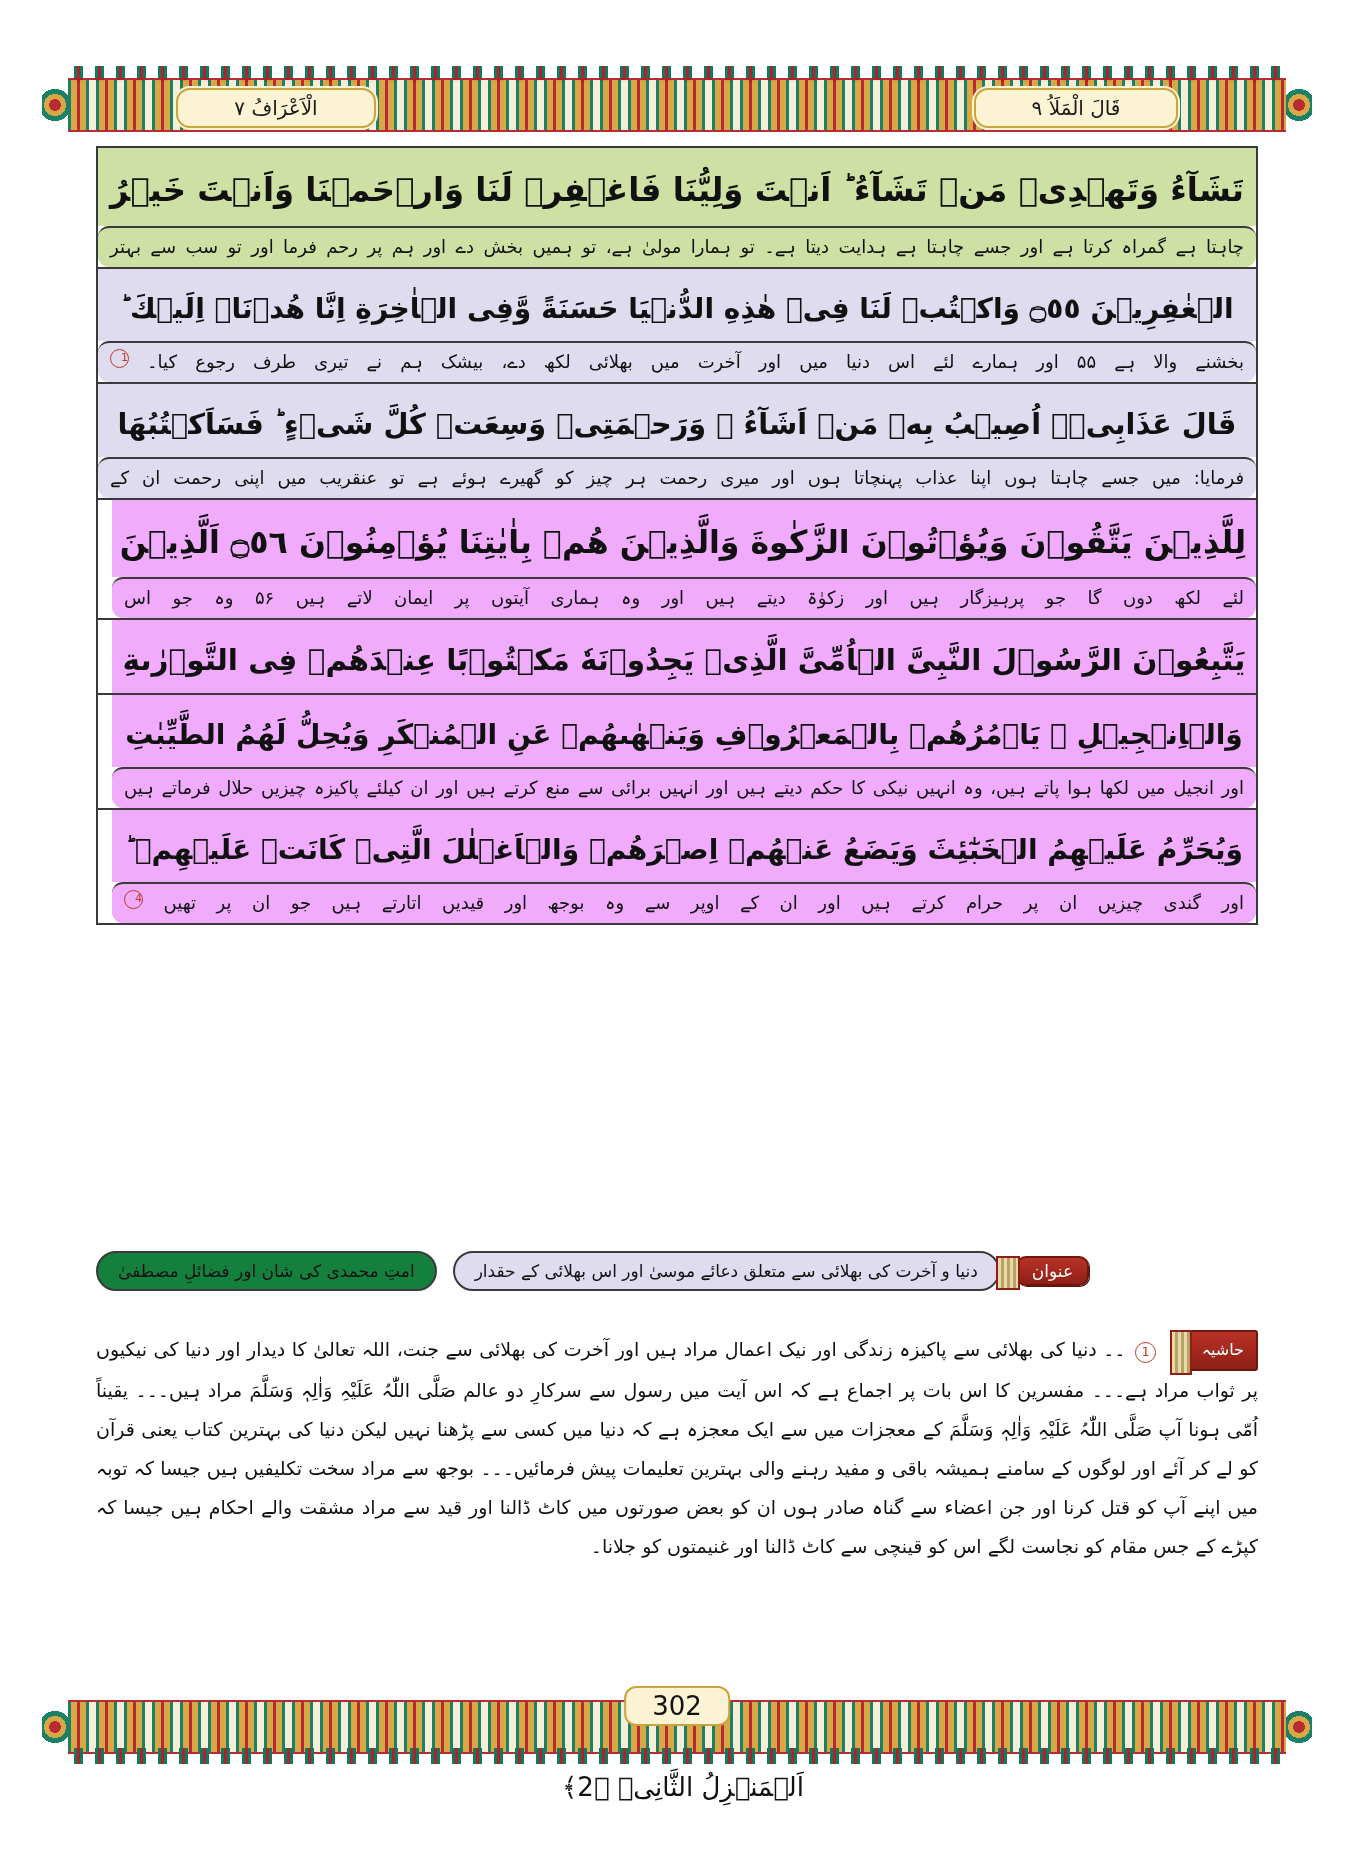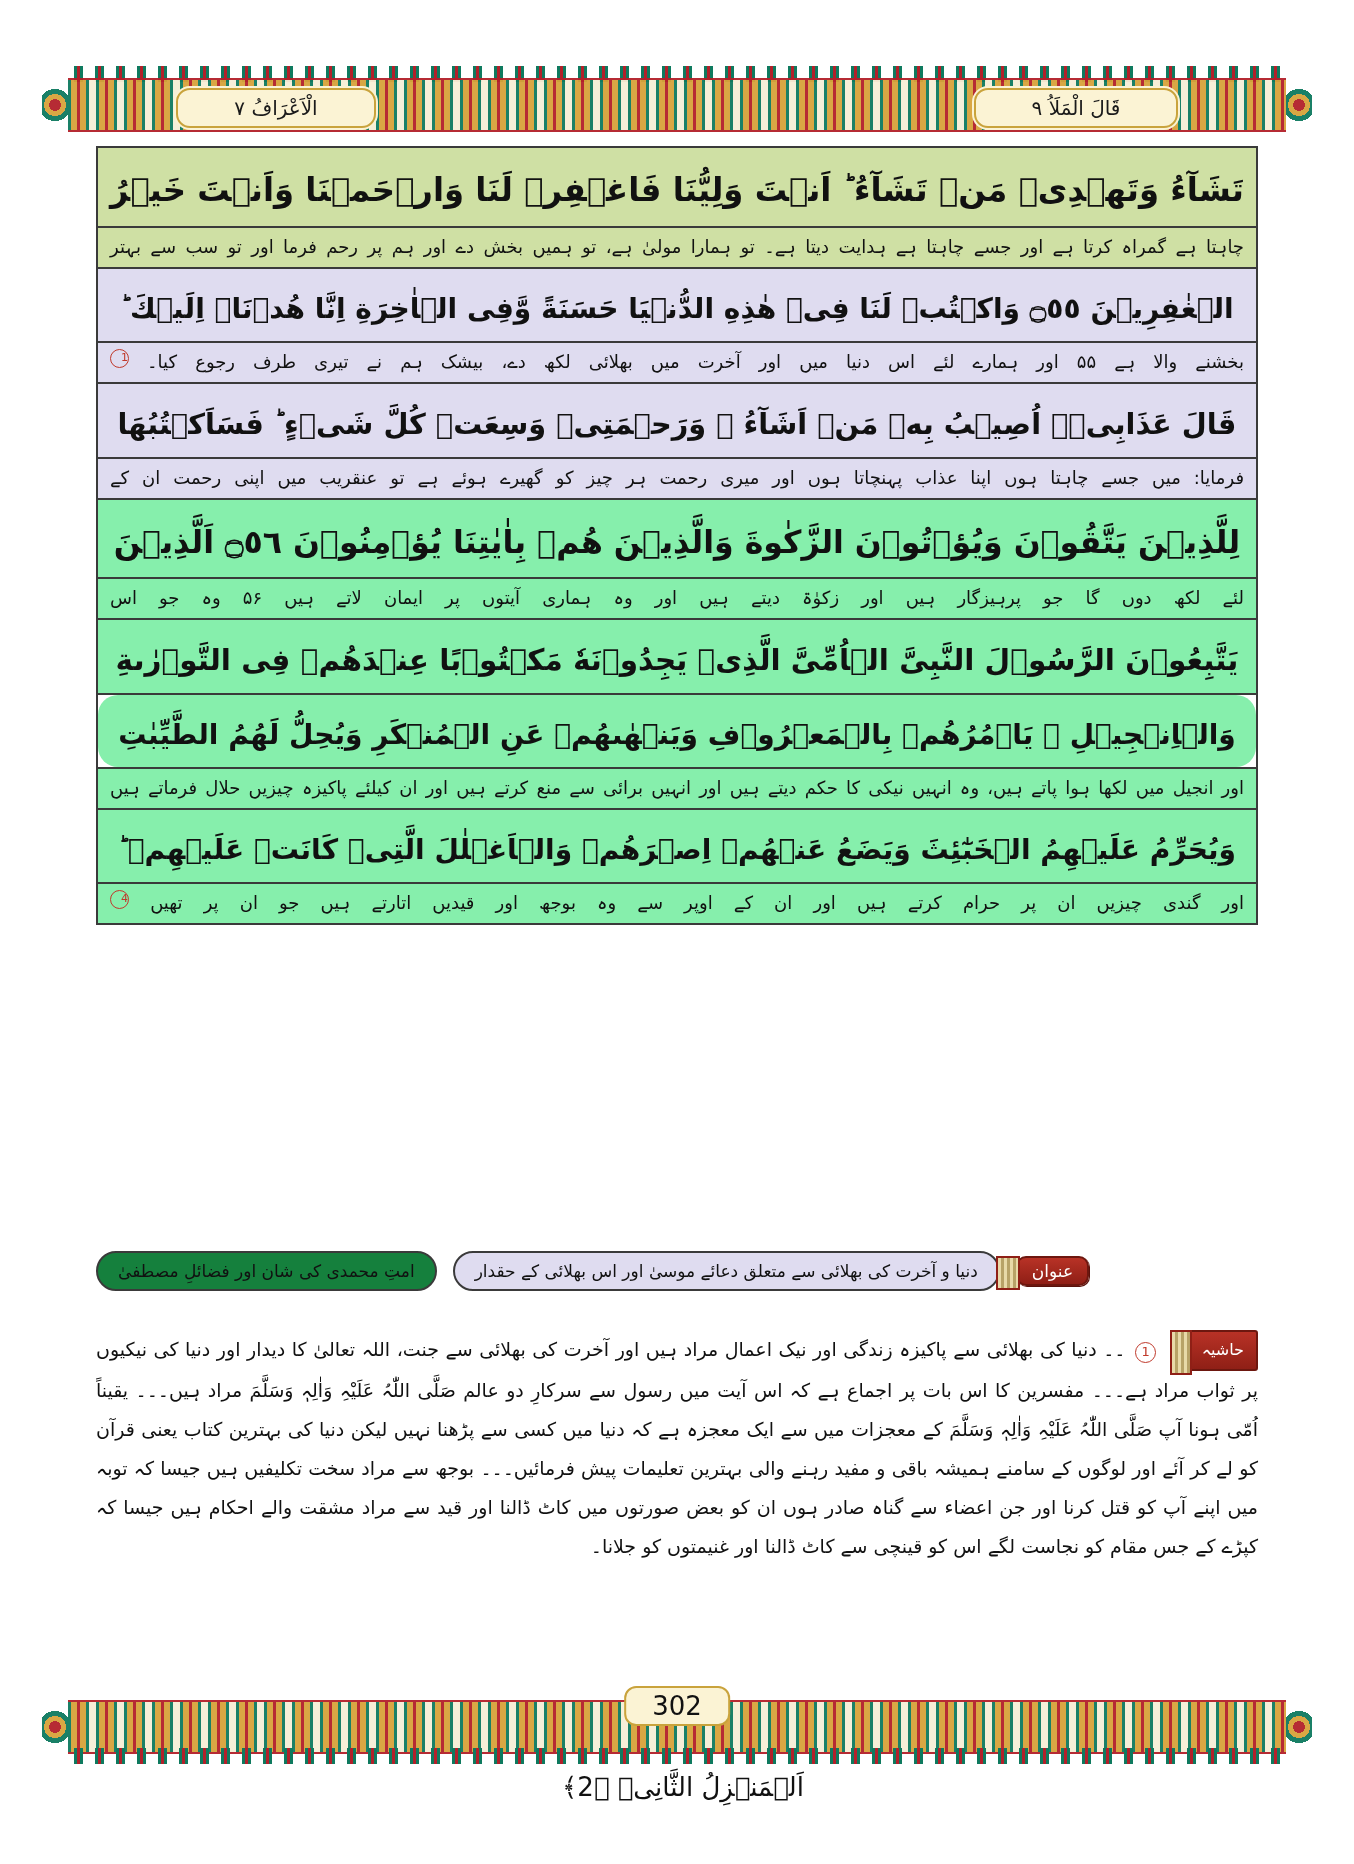"چاہتا ہے گمراہ کرتا ہے" .ur { border-radius: none -> 11px }
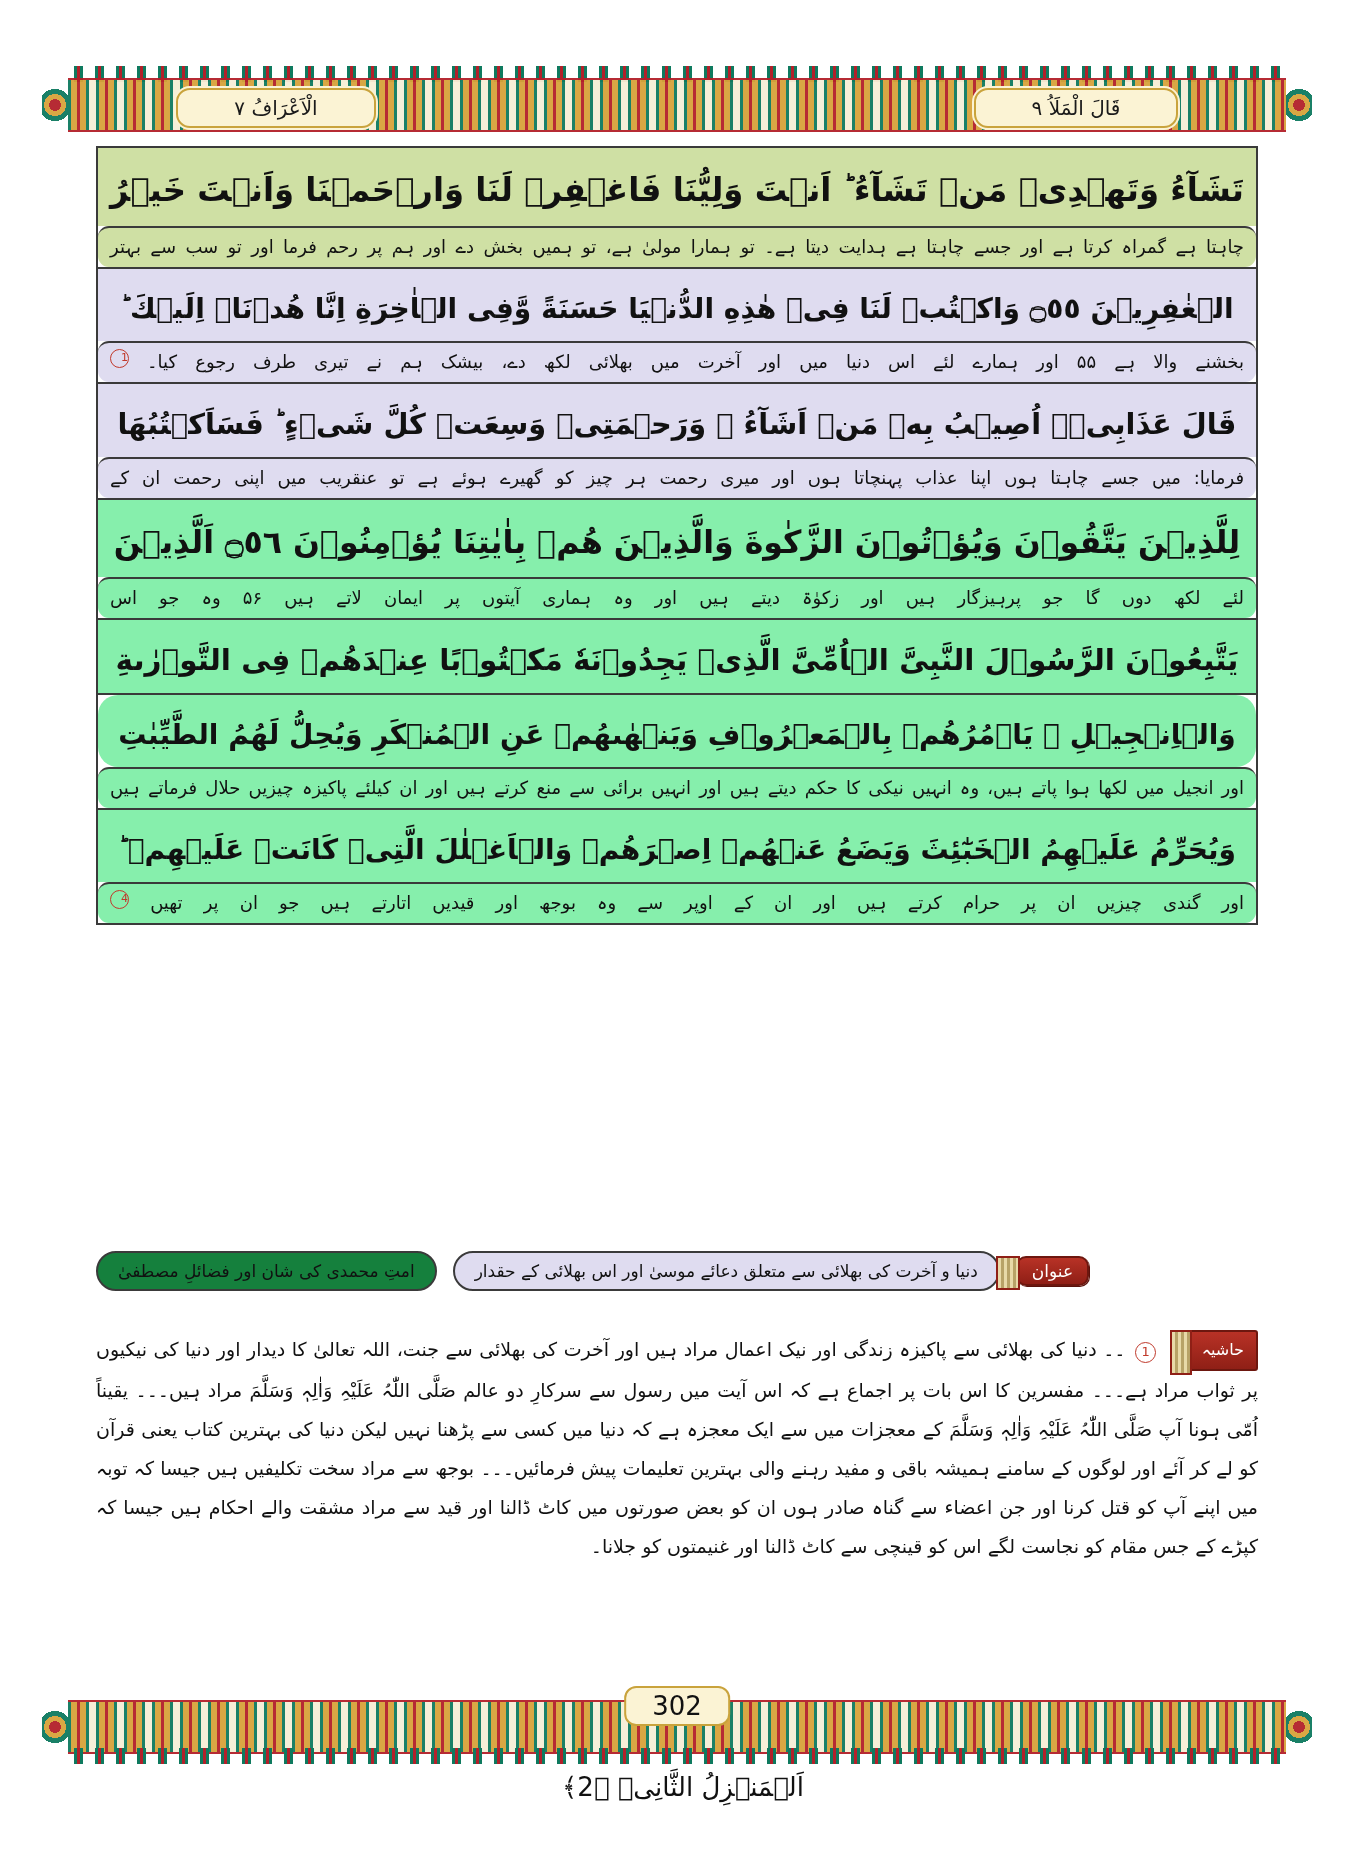"لِلَّذِيۡنَ يَتَّقُوۡنَ وَيُؤۡتُوۡنَ" .y .ar,.y .ur { background: #86efac -> #f0abfc; margin-left: none -> 14px }
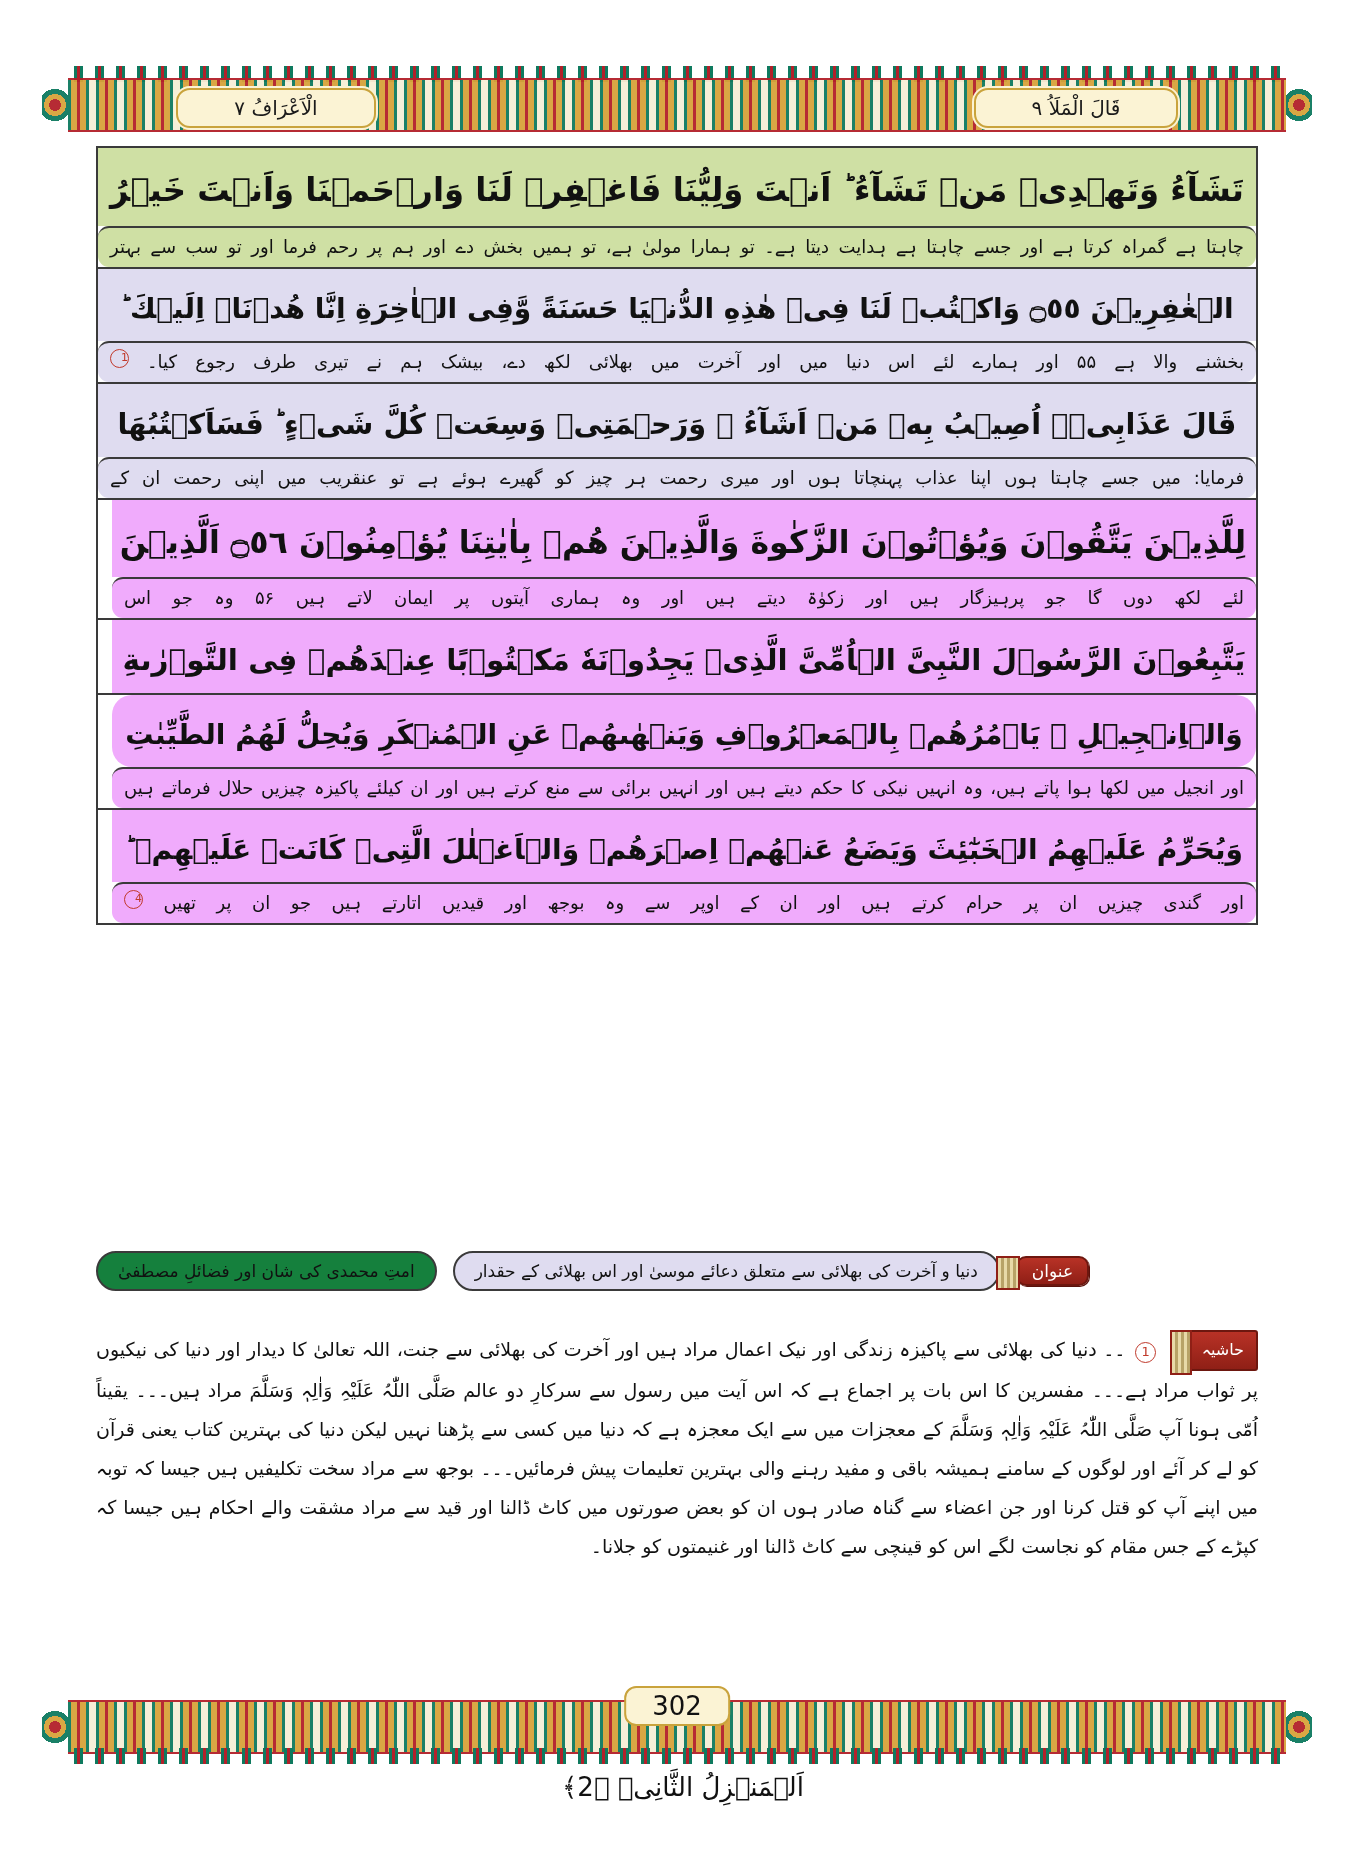"وَالۡاِنۡجِيۡلِ ۠ يَاۡمُرُهُمۡ" div.ar { border-radius: 20px -> none }
